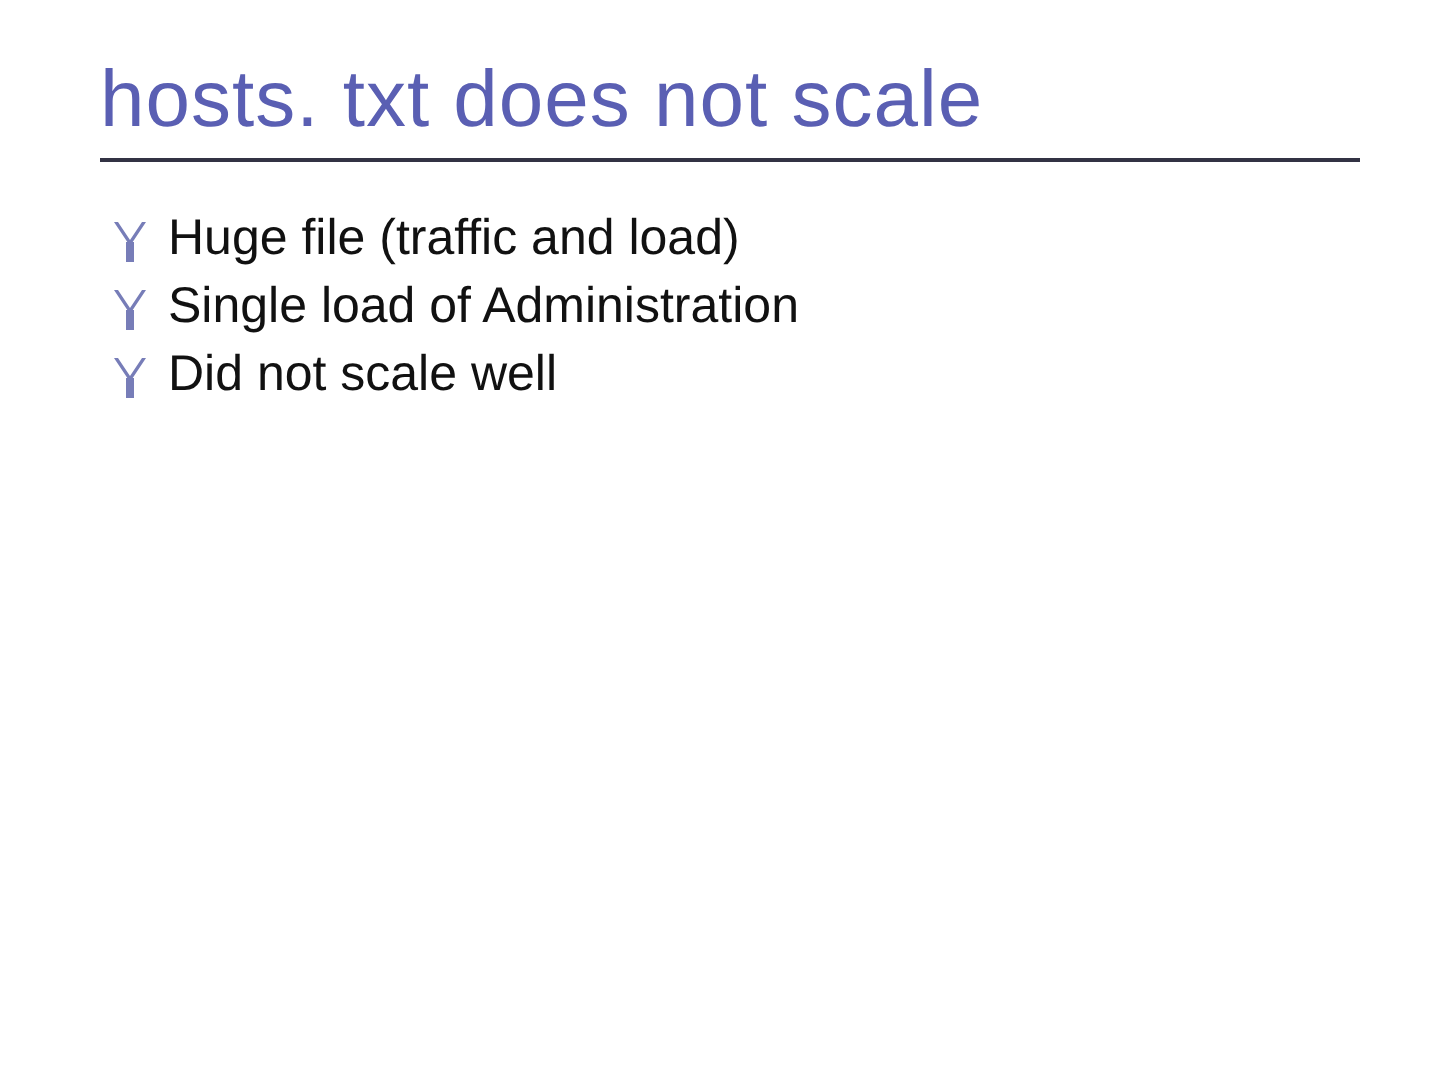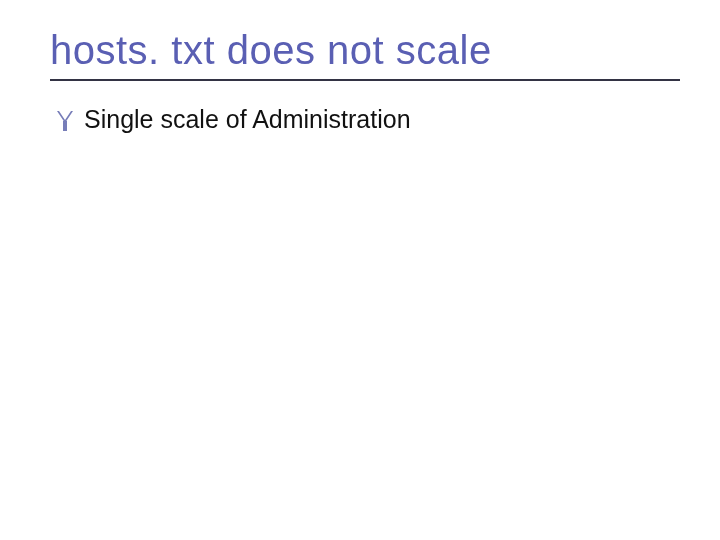"Huge file (traffic and load)" li { html: none -> <li> <span> <svg> <path></path> </svg> </span> <span>Huge file (traffic and load)</span> </li> }
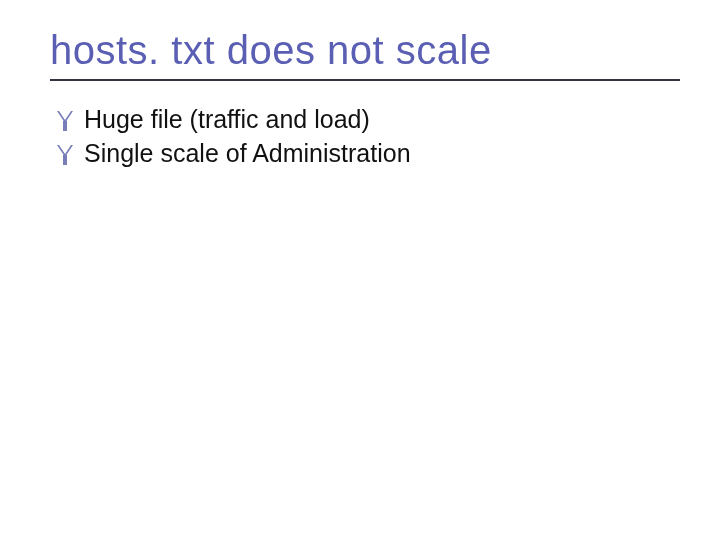"Single scale of Administration" span.label { text: scale -> load }
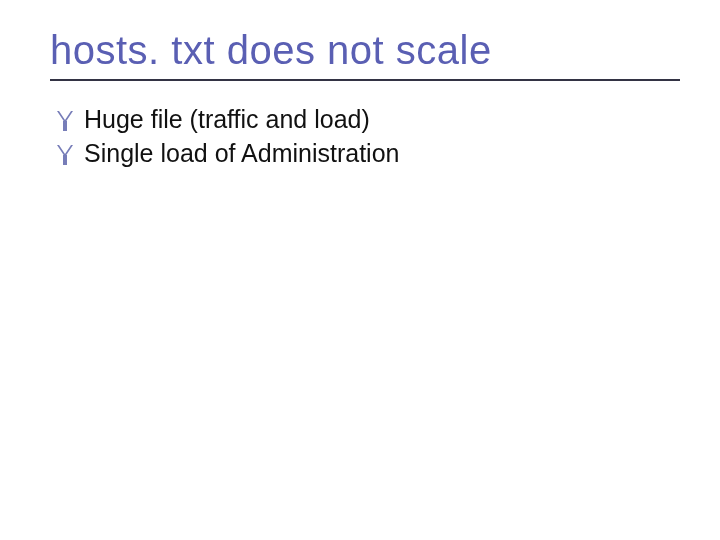"Did not scale well" li { html: none -> <li> <span> <svg> <path></path> </svg> </span> <span>Did not scale well</span> </li> }
